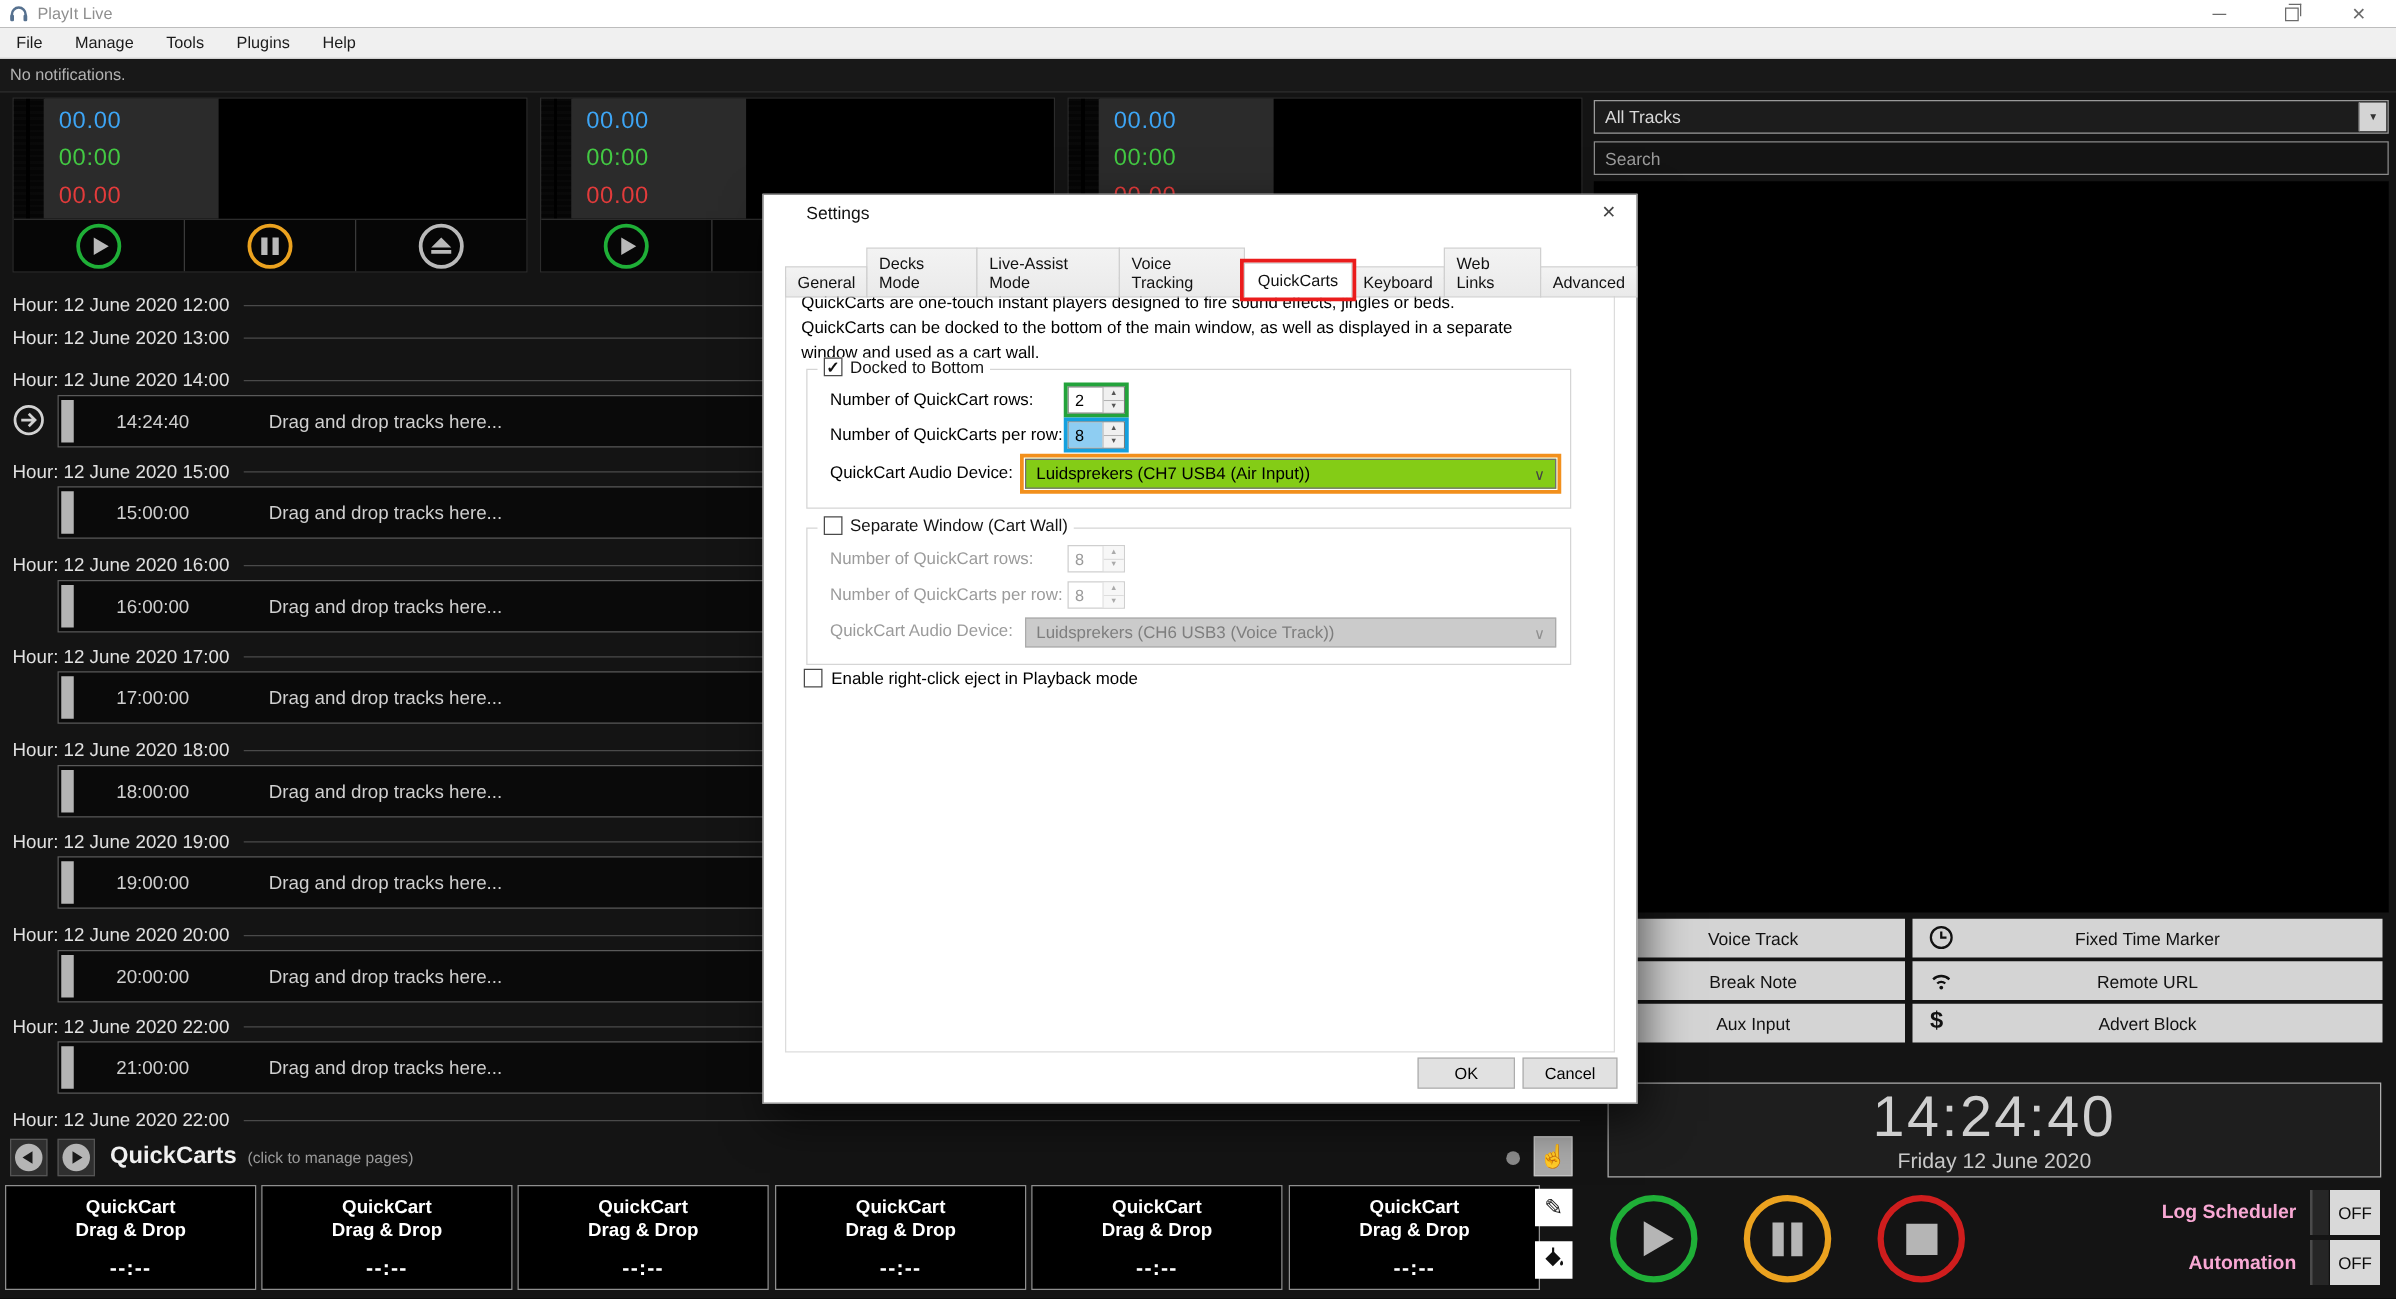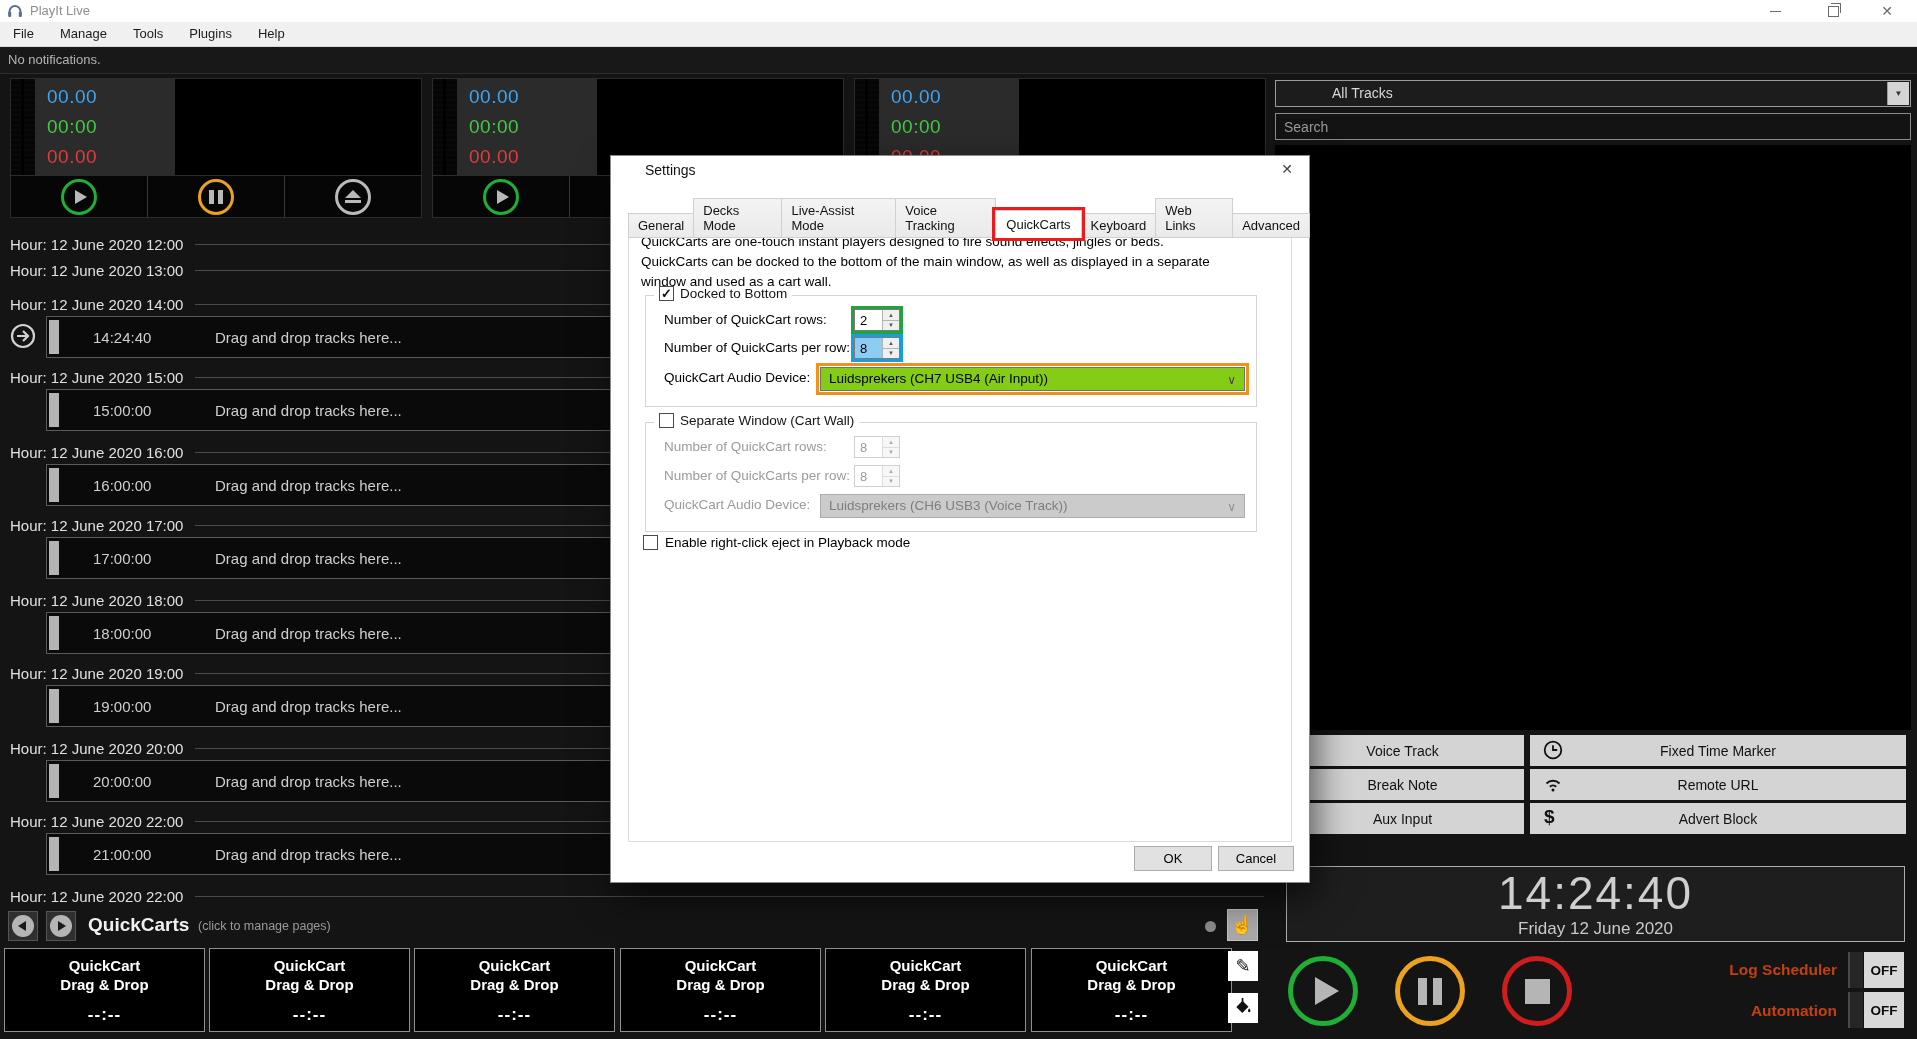"All Tracks" #allTracks .sel { margin-left: 48px -> none }
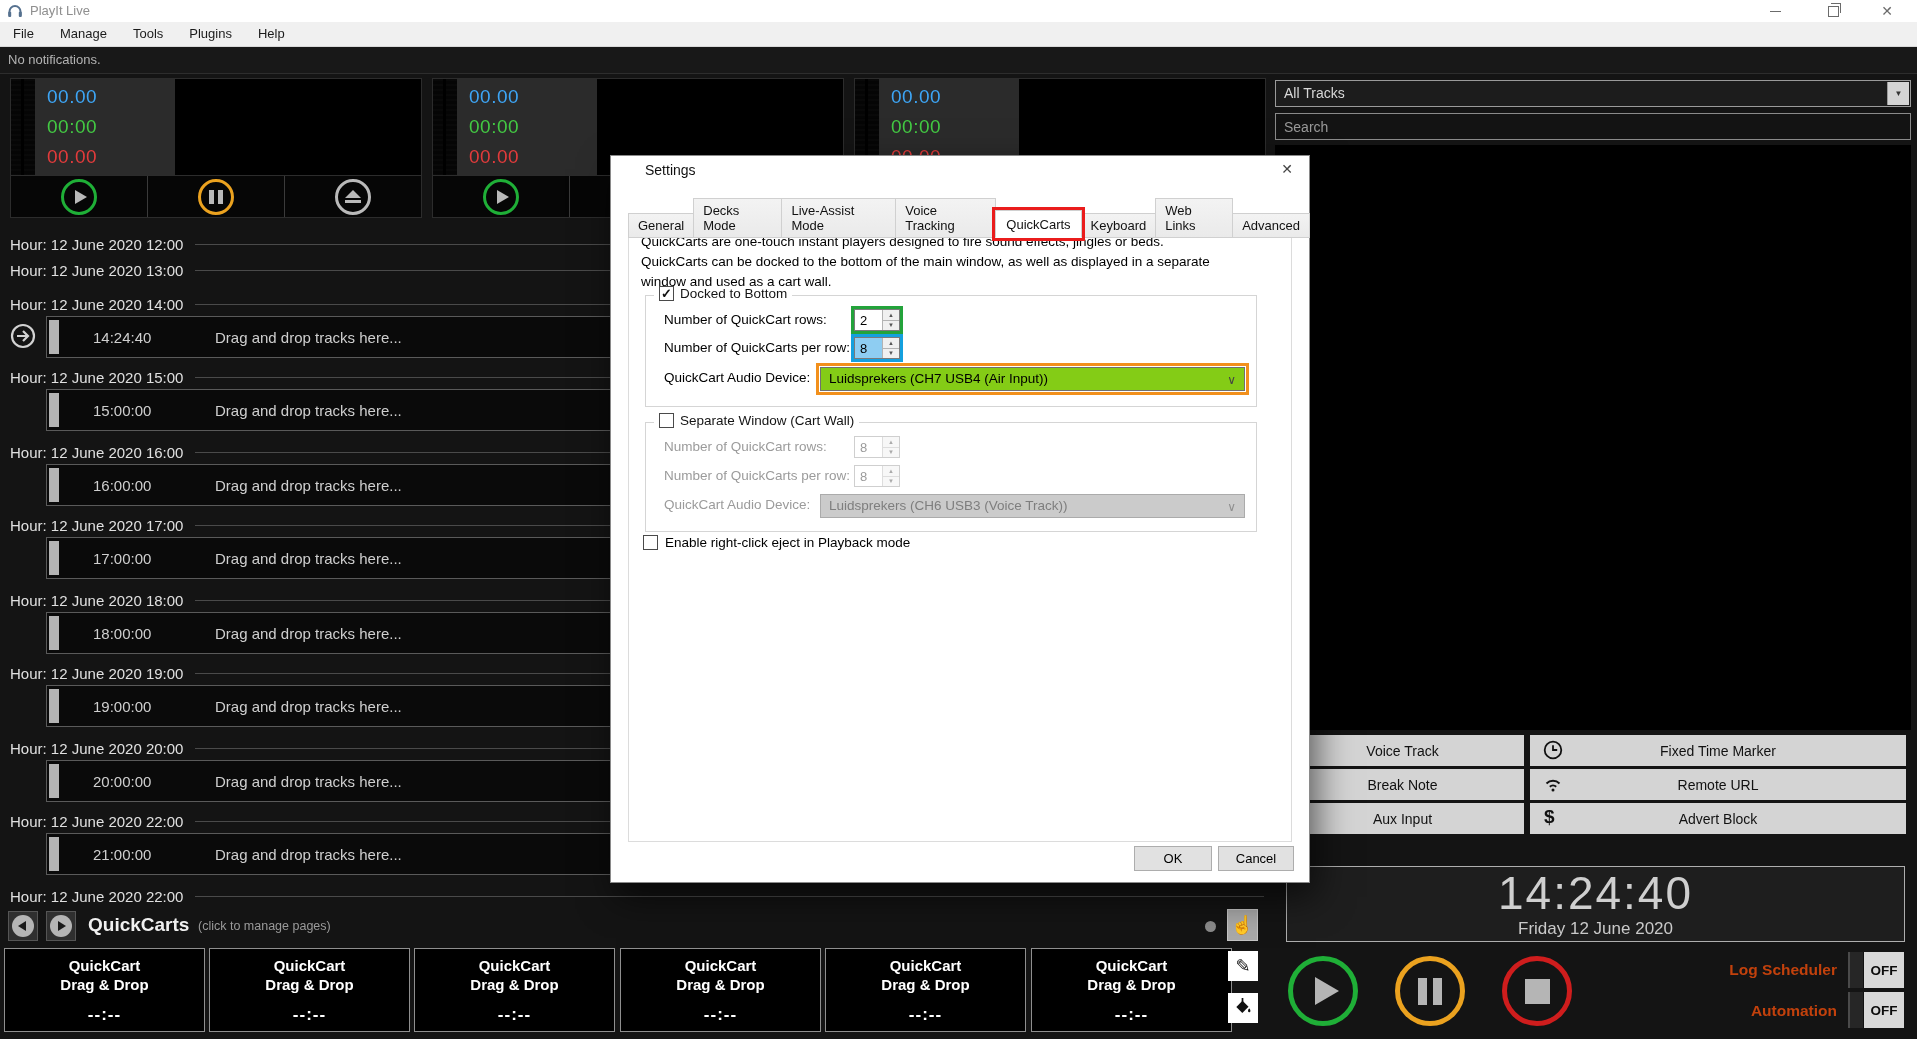"Log Scheduler" .tglabel { color: #c2410c -> #f9a8d4 }
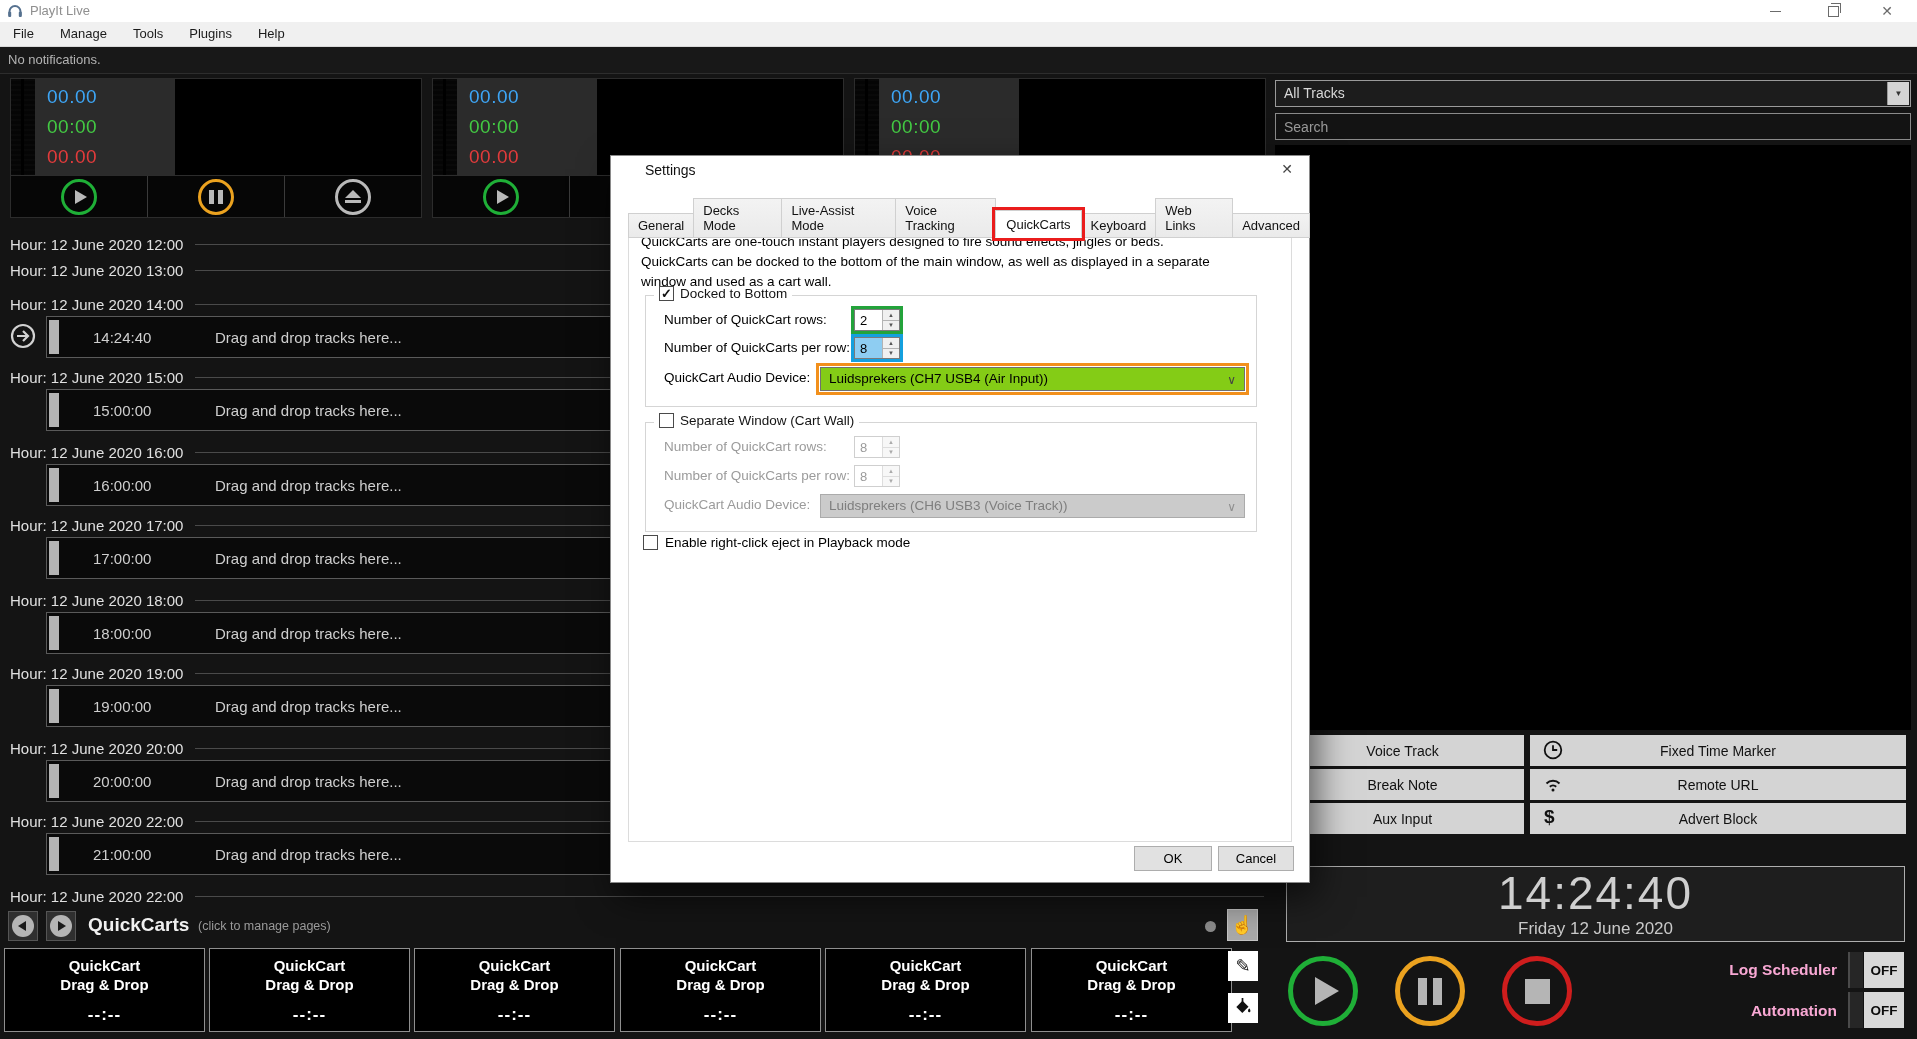"OFF" .toggle .tstate { font-weight: bold -> normal }
